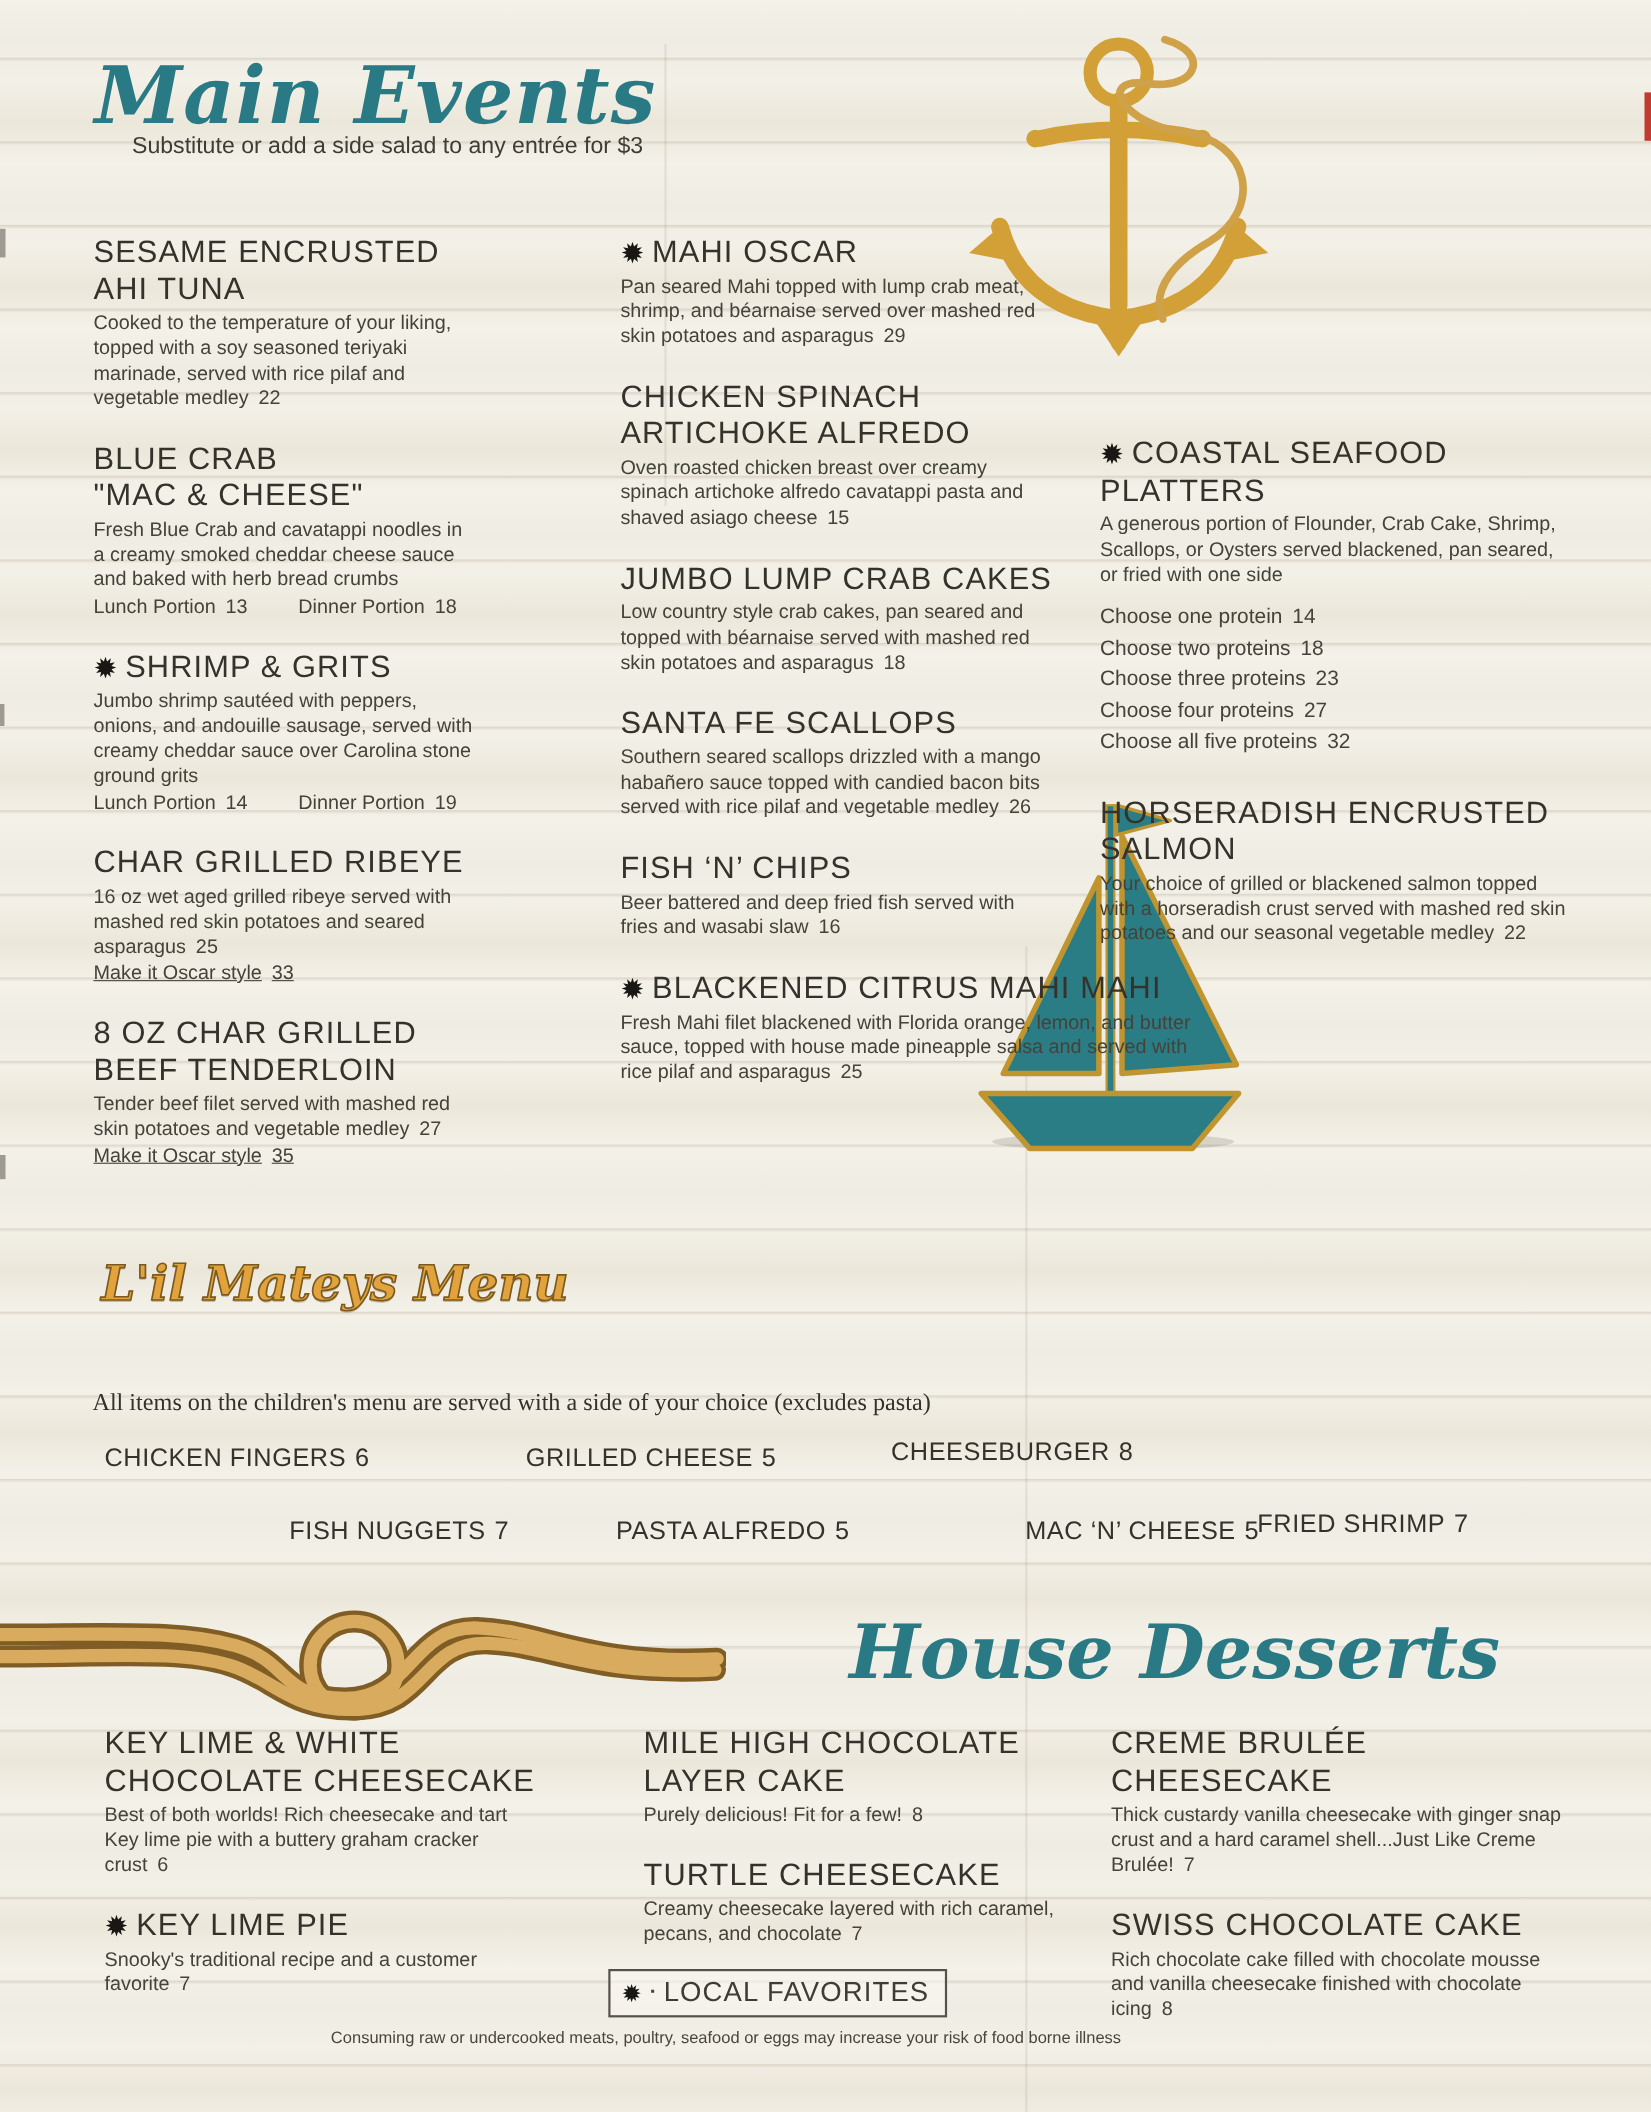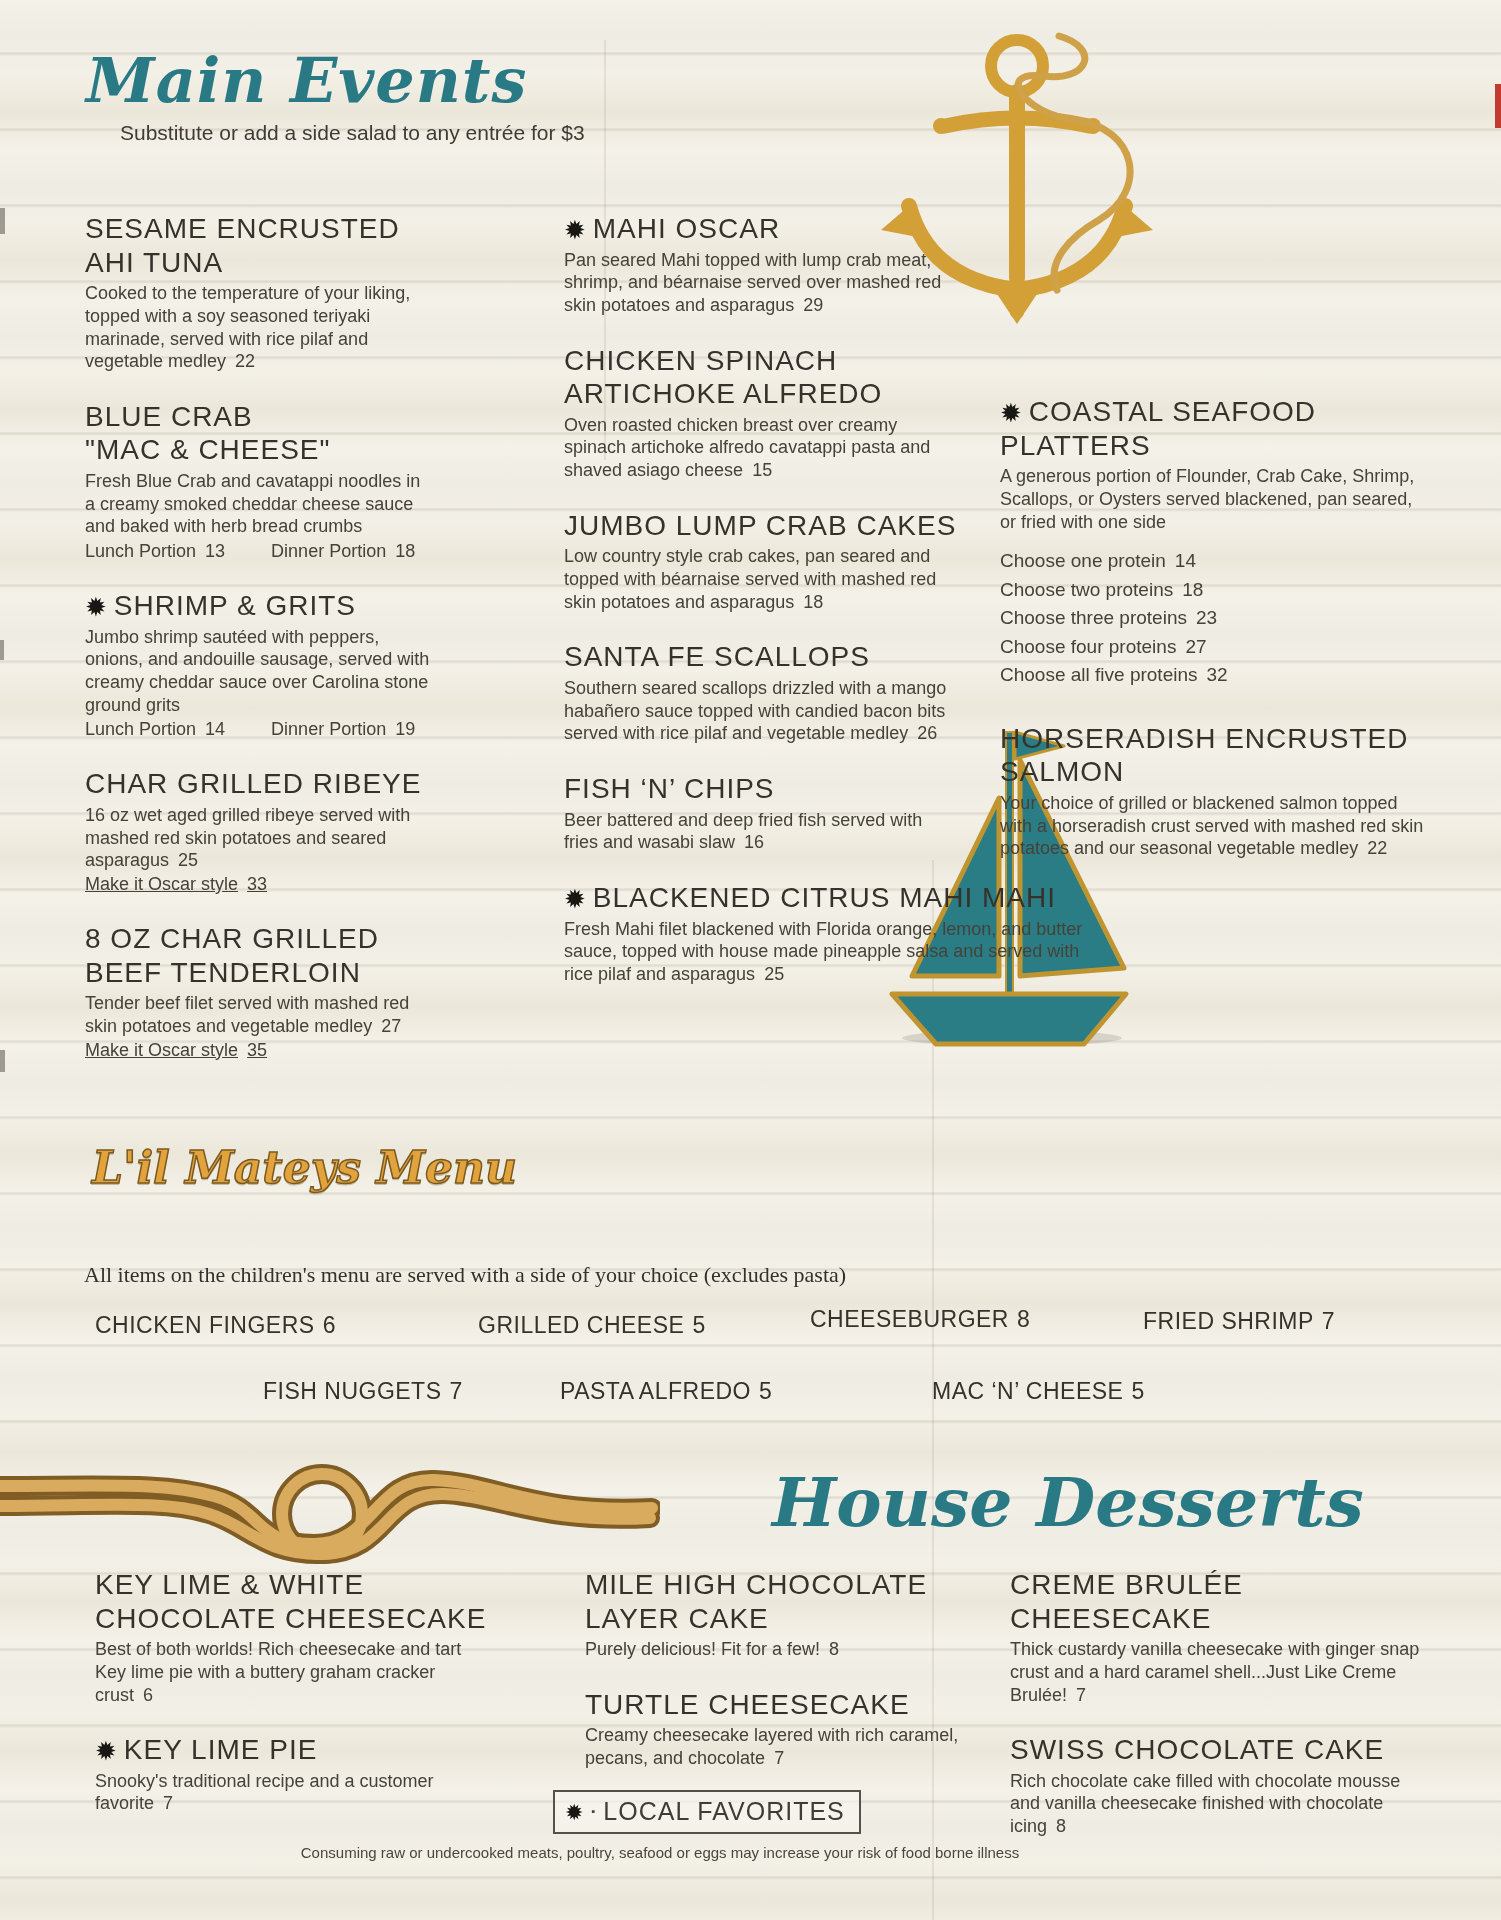"Main Events" .me-title { font-size: 62px -> 72px }
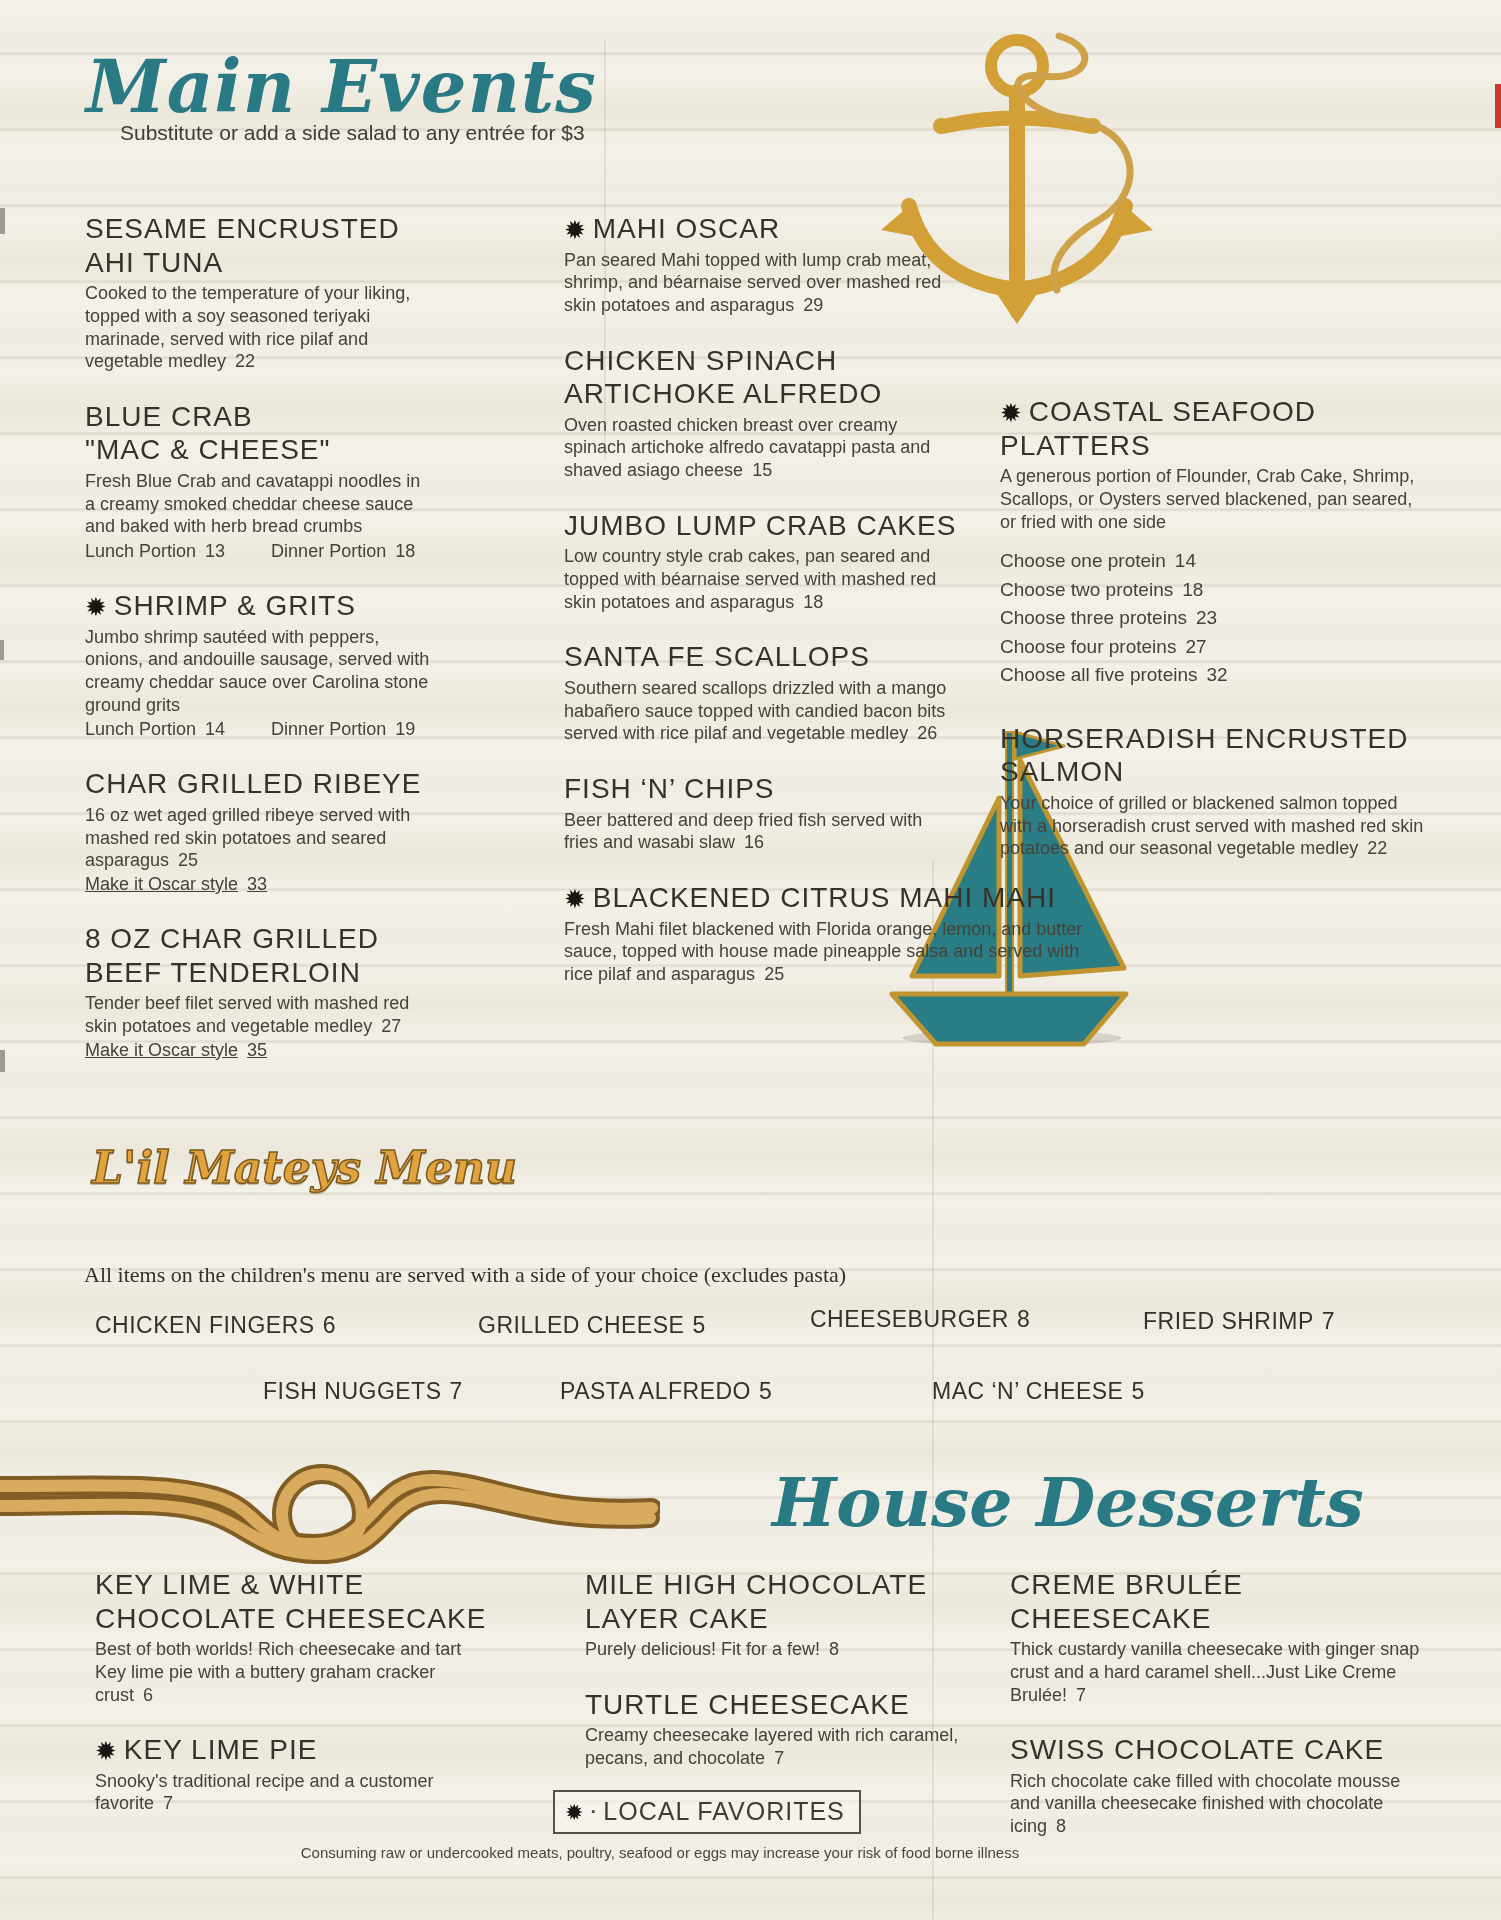"FRIED SHRIMP 7" span.kid { top: 1308px -> 1372px }
